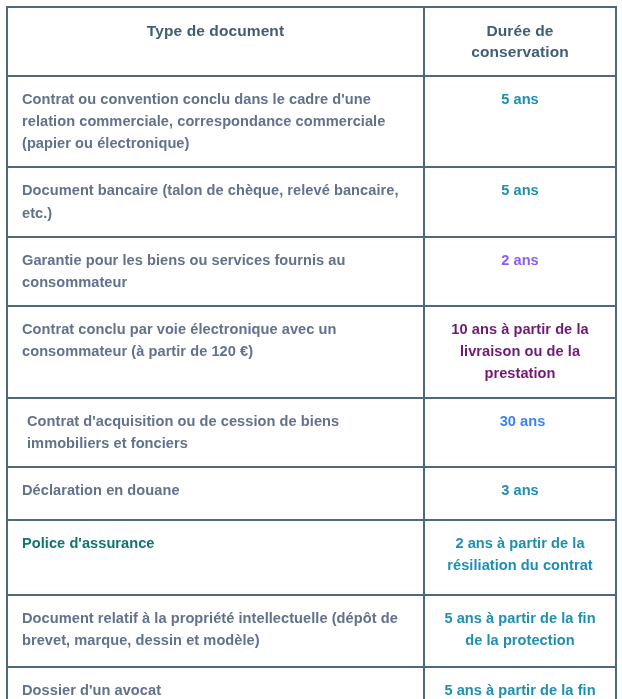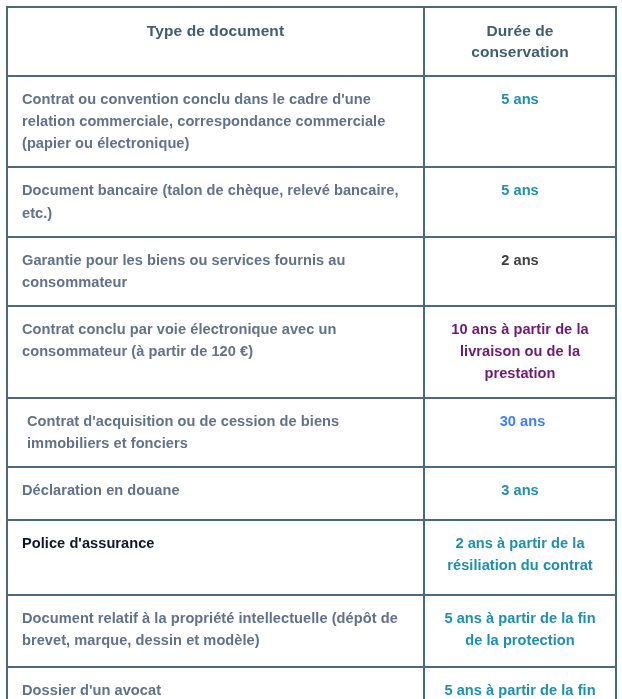"2 ans" td.cell-duration { color: #404040 -> #8b5cf6 }
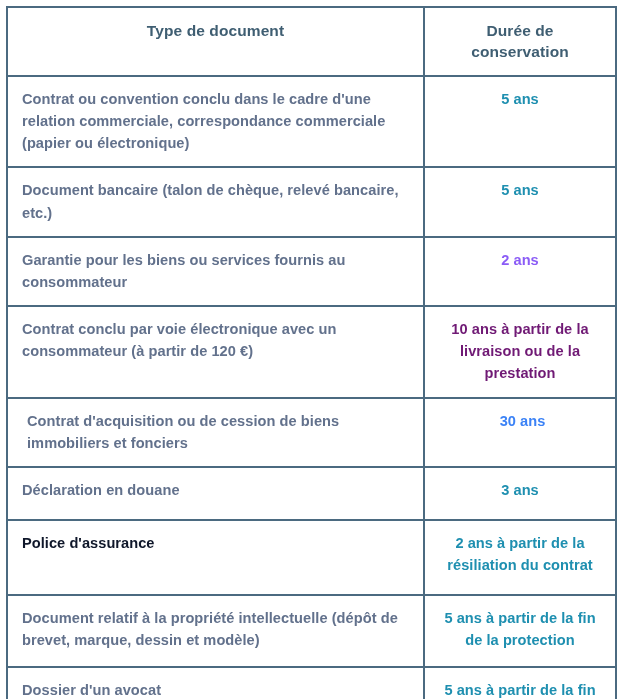"Police d'assurance" td.cell-type { color: #0f172a -> #0f766e }
